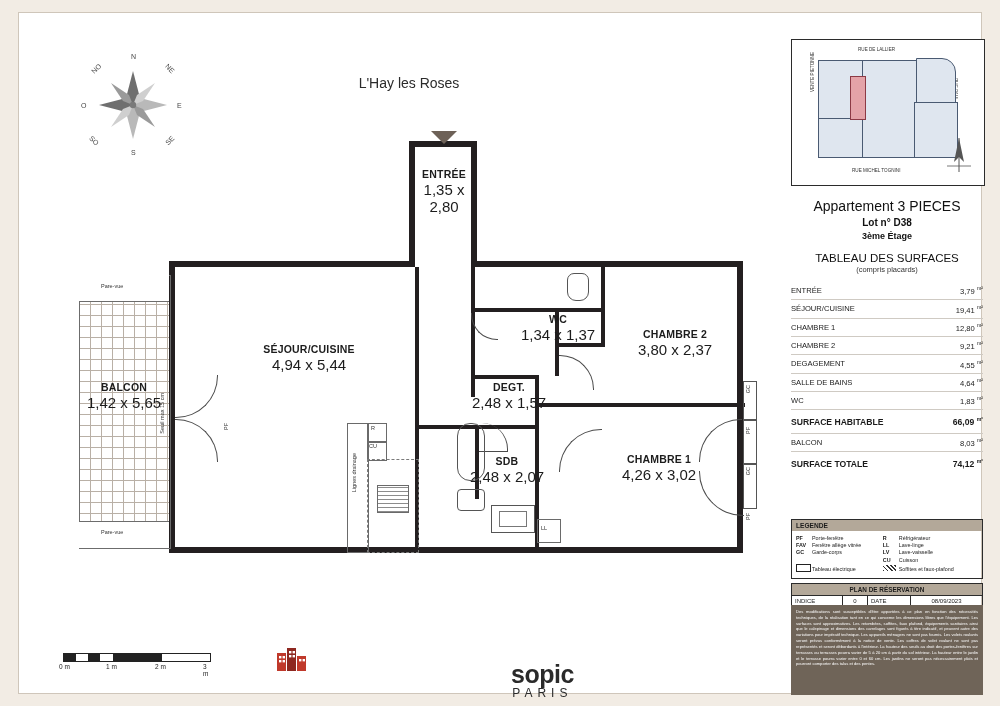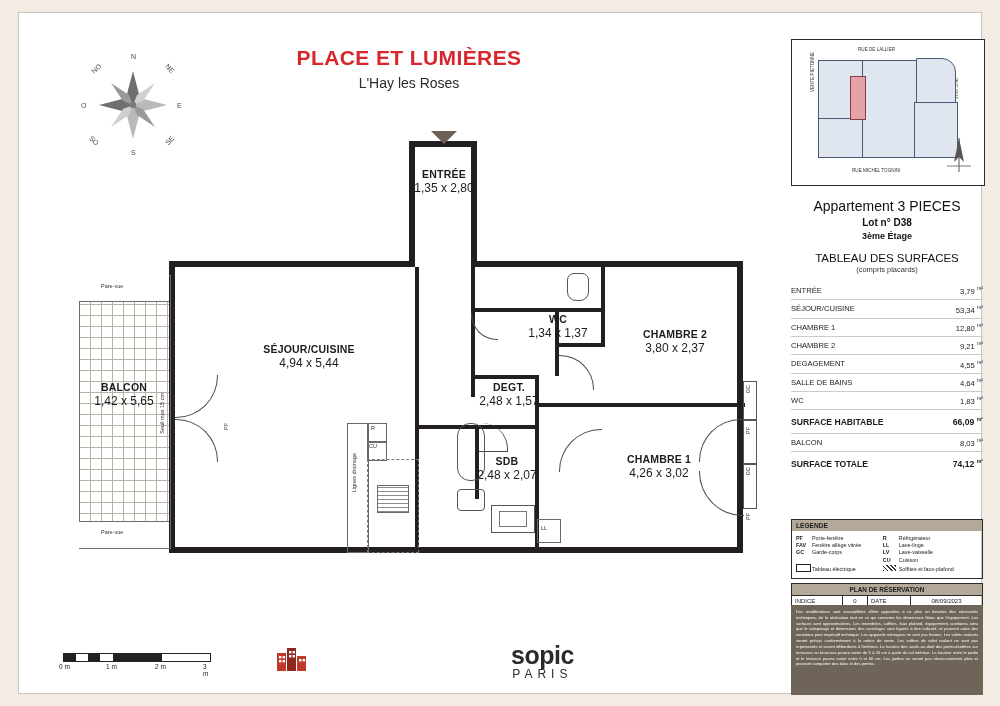"PLACE ET LUMIÈRES" div.title { html: <div>PLACE ET LUMIÈRES</div> -> none }
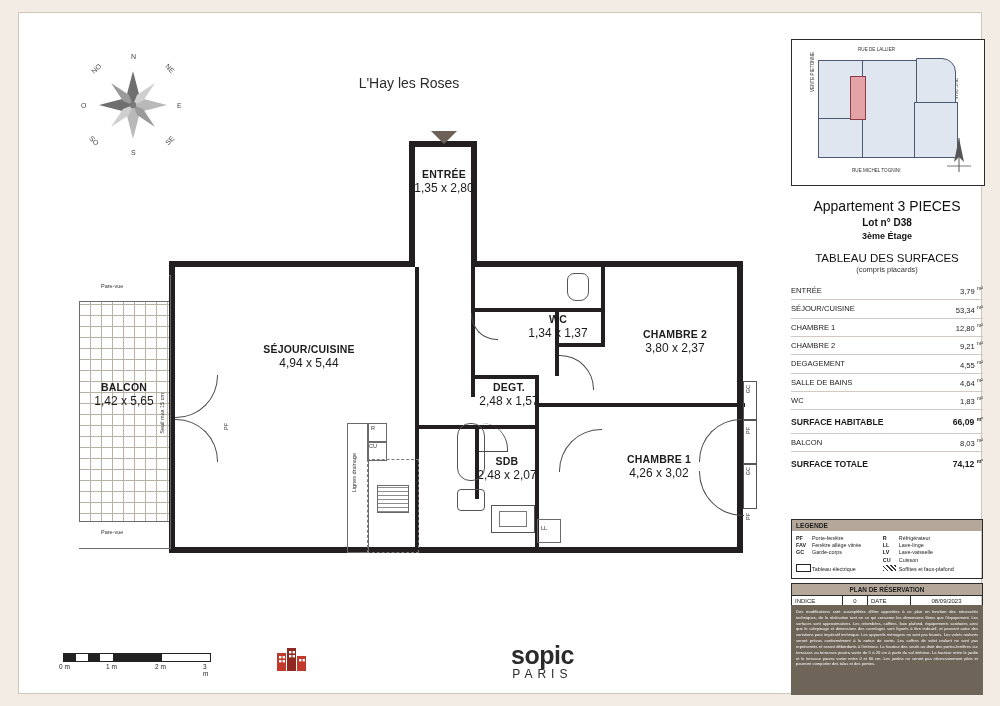"1,35 x 2,80" .room .rd { font-size: 12px -> 15px }
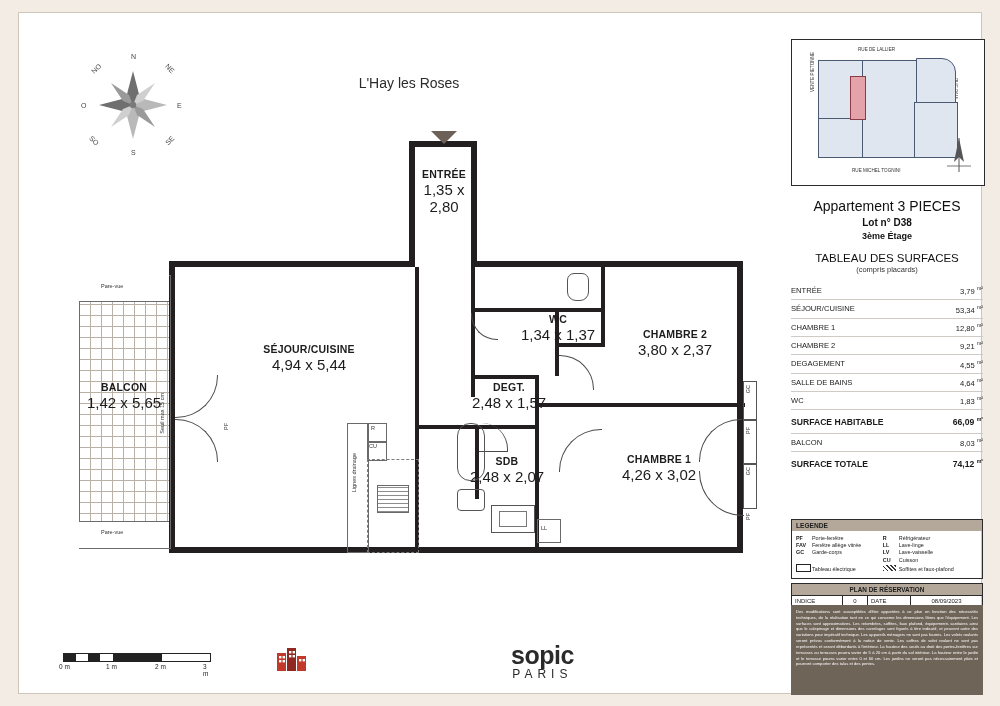"53,34" span { text: 53,34 -> 19,41 }
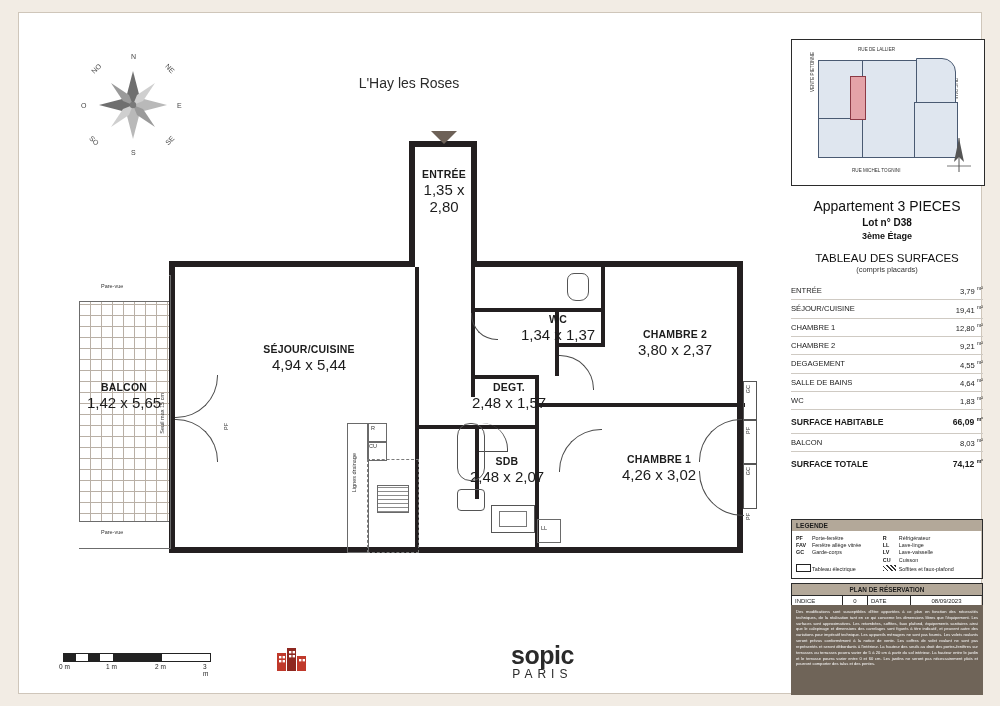"sopic" .logo2 { top: 628px -> 647px }
